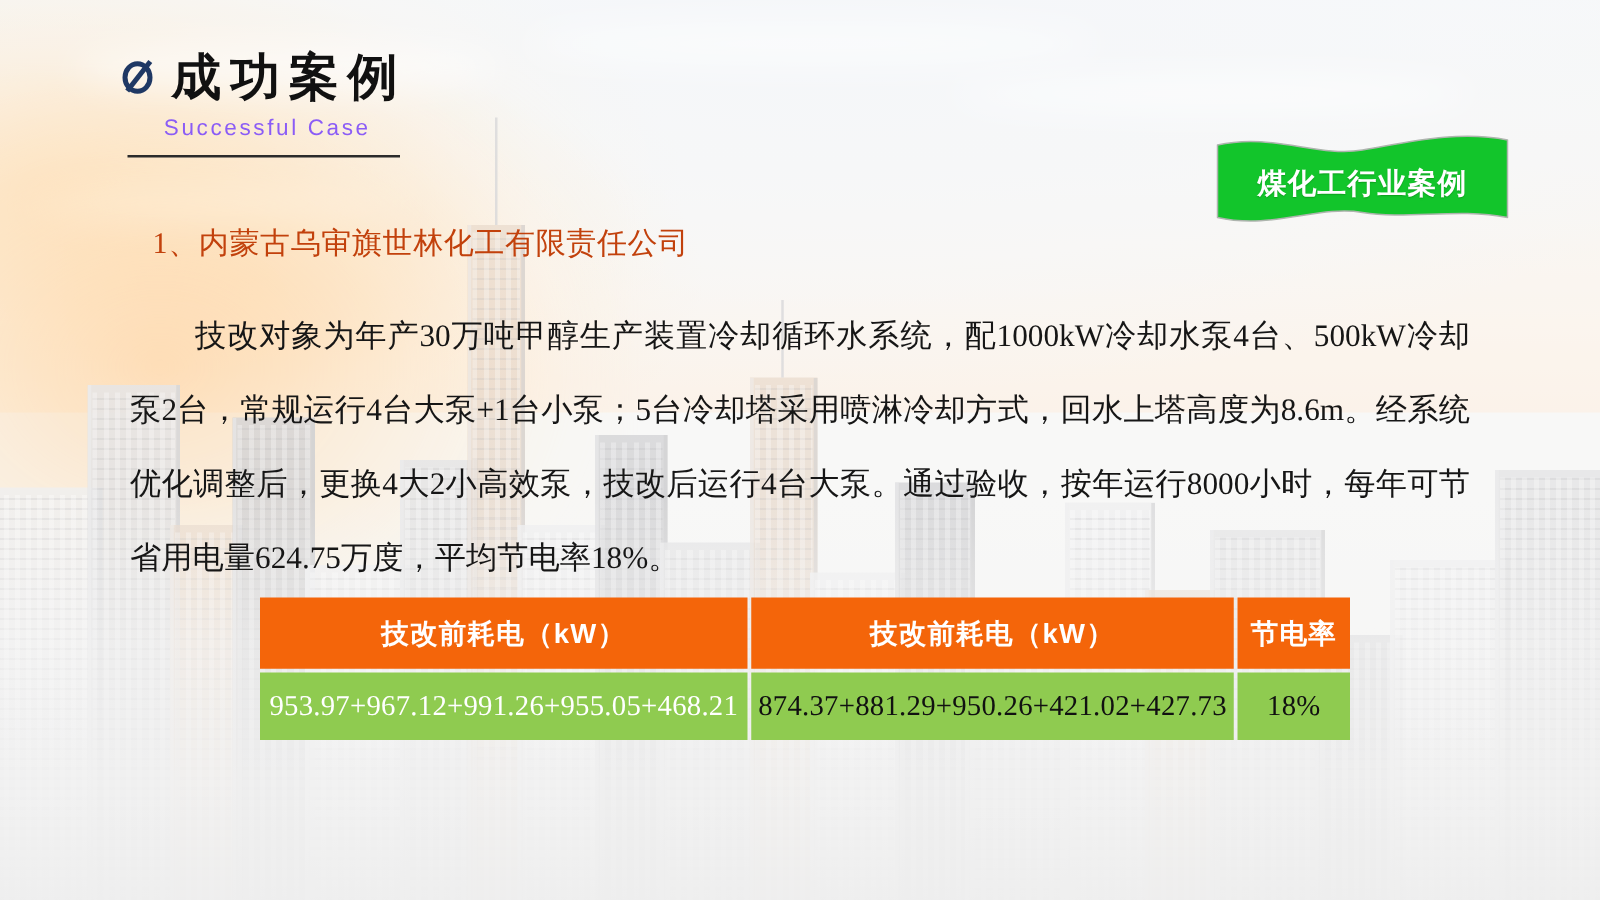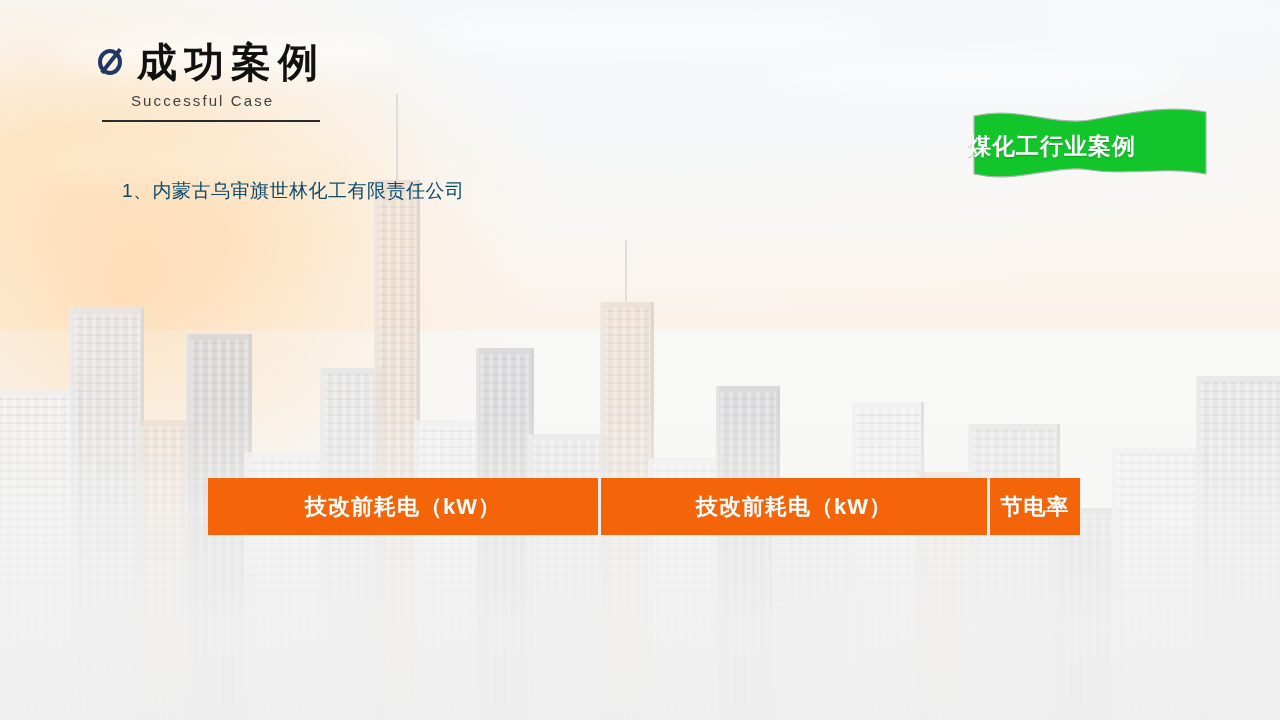"Successful Case" .title-en { color: #404040 -> #8b5cf6; font-size: 15px -> 18px }
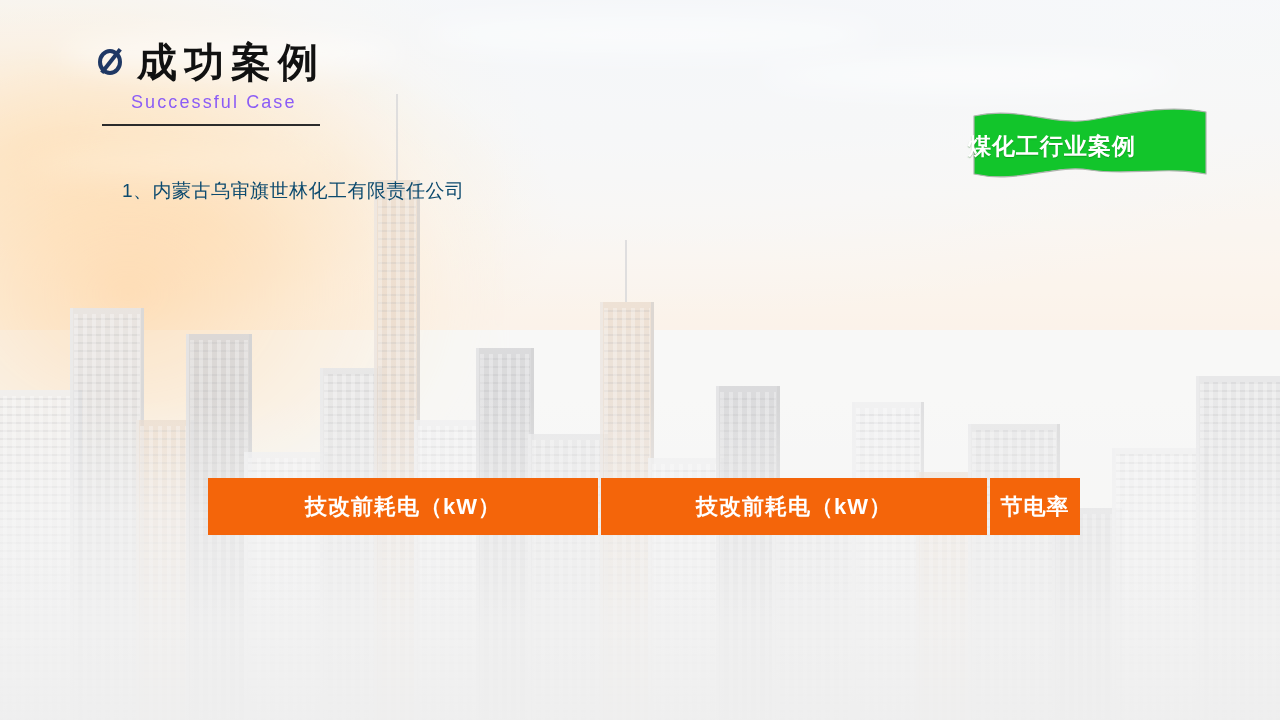"煤化工行业案例" .ribbon-label { text-align: left -> center }
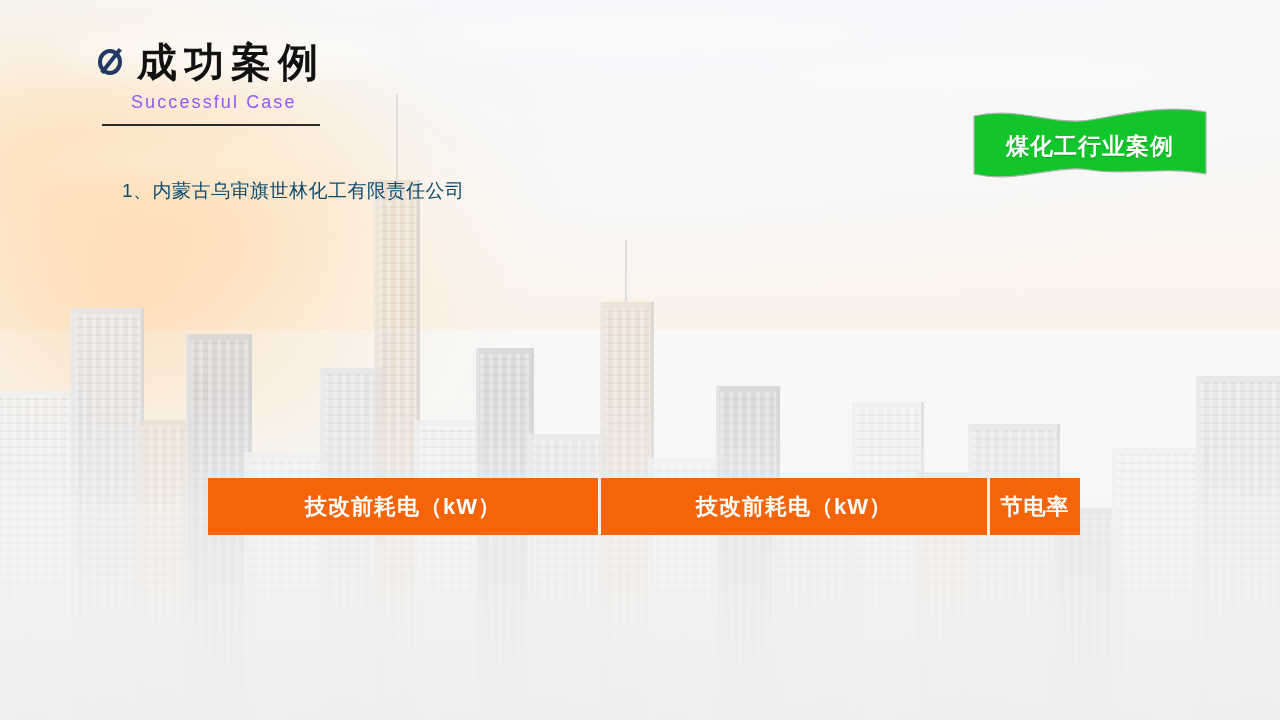"1、内蒙古乌审旗世林化工有限责任公司" .heading-1 { color: #0c4a6e -> #c2410c; font-family: Liberation Sans, sans-serif -> Liberation Serif, serif; font-size: 19px -> 24px }
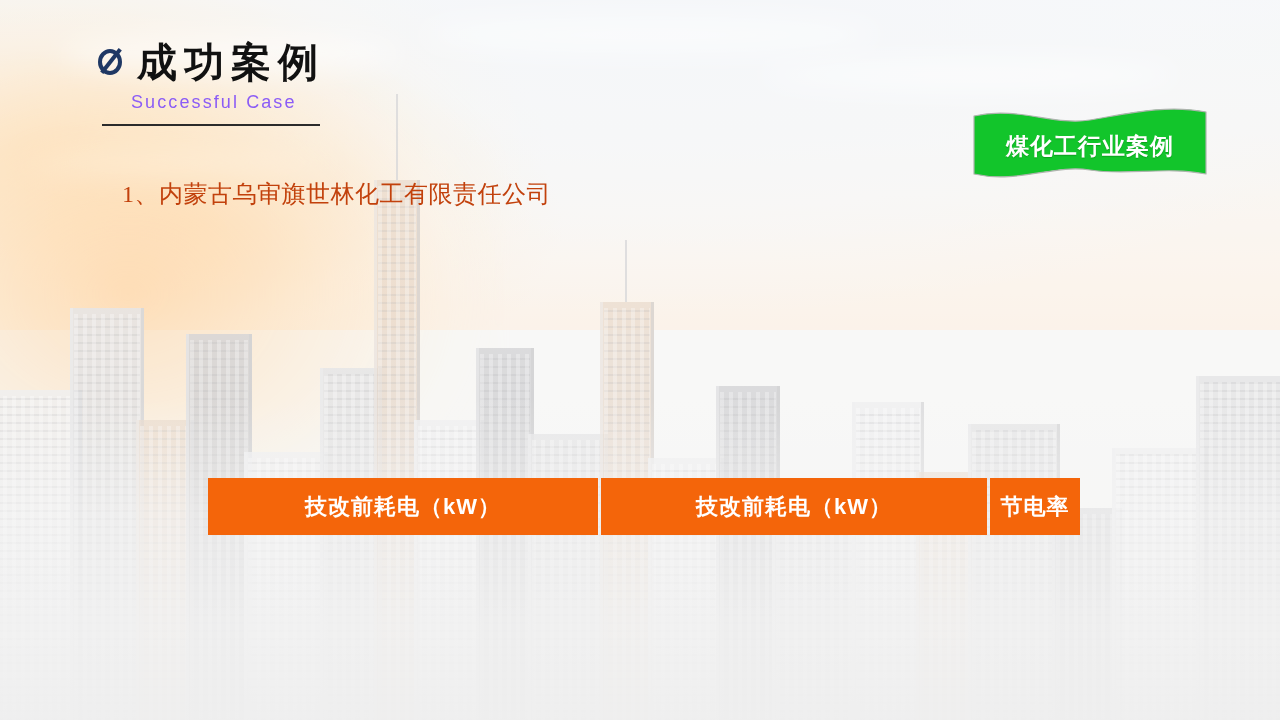"技改对象为年产30万吨甲醇生产装置冷却循环水系统，配1000kW冷却水泵4台、5" div.para { html: none -> <div>技改对象为年产30万吨甲醇生产装置冷却循环水系统，配1000kW冷却水泵4台、500kW冷却泵2台，常规运行4台大泵+1台小泵；5台冷却塔采用喷淋冷却方式，回水上塔高度为8.6m。经系统优化调整后，更换4大2小高效泵，技改后运行4台大泵。通过验收，按年运行8000小时，每年可节省用电量624.75万度，平均节电率18%。</div> }
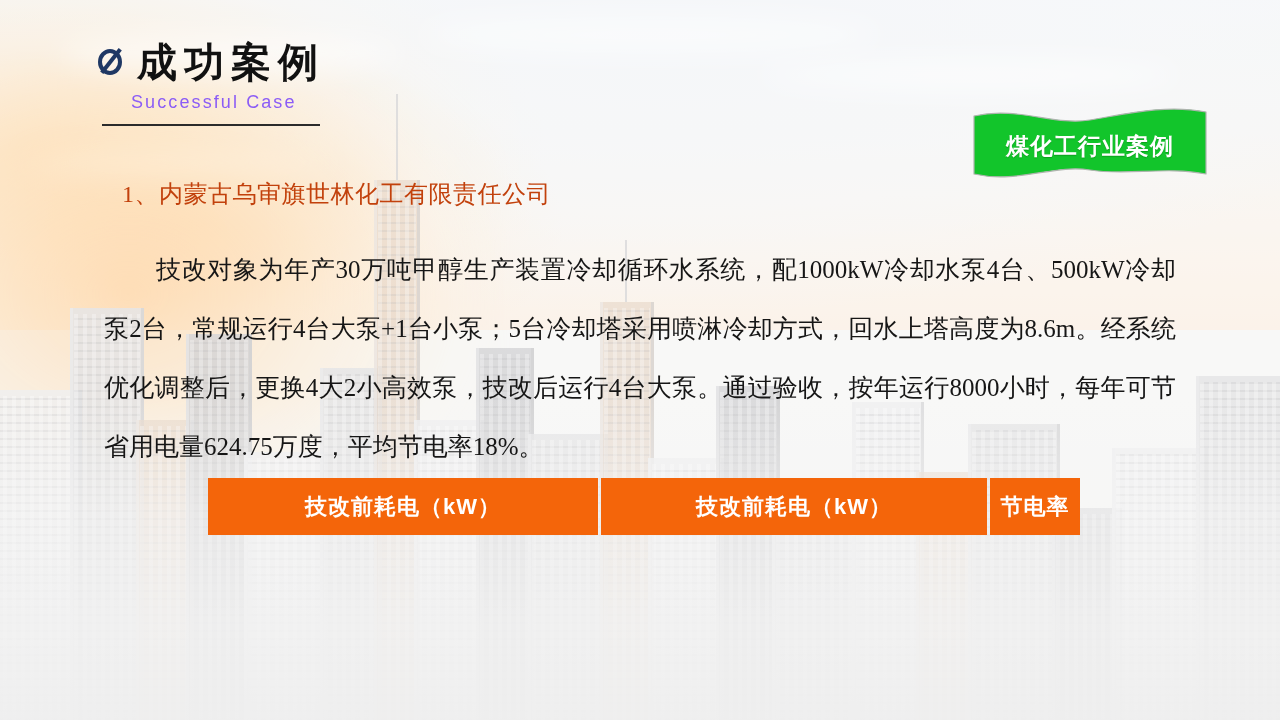"953.97+967.12+991.26+955.05+468.21" tr { html: none -> <tr> <td>953.97+967.12+991.26+955.05+468.21</td> <td>874.37+881.29+950.26+421.02+427.73</td> <td>18%</td> </tr> }
